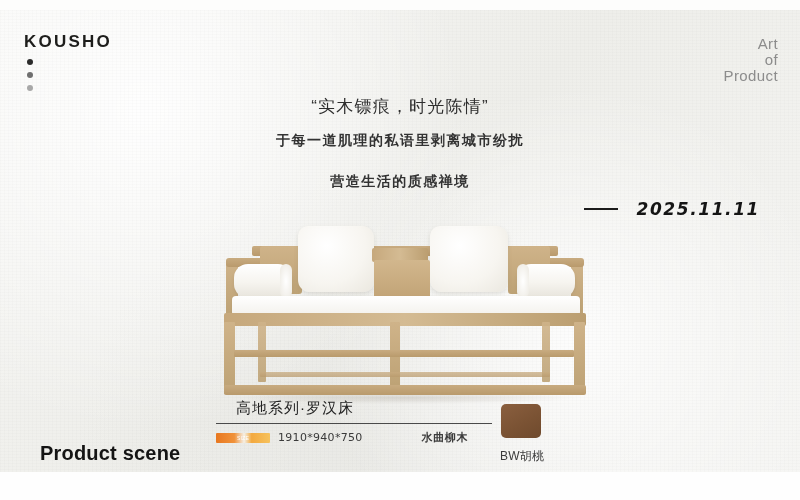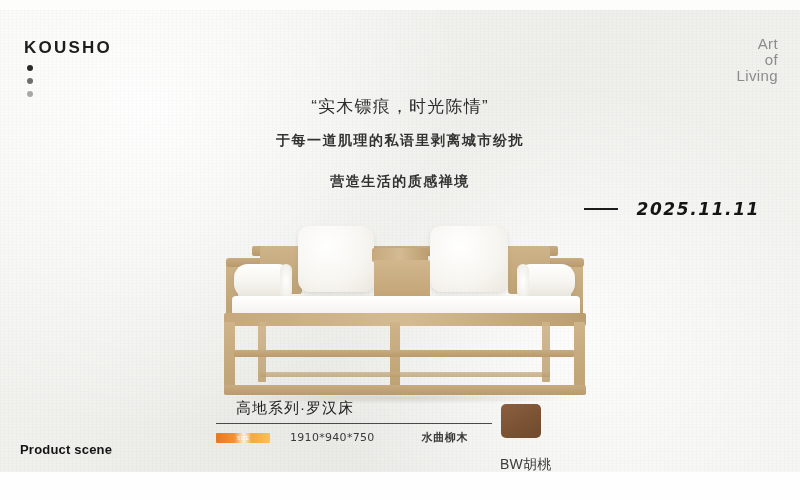"KOUSHO" .brand { top: 39px -> 33px }
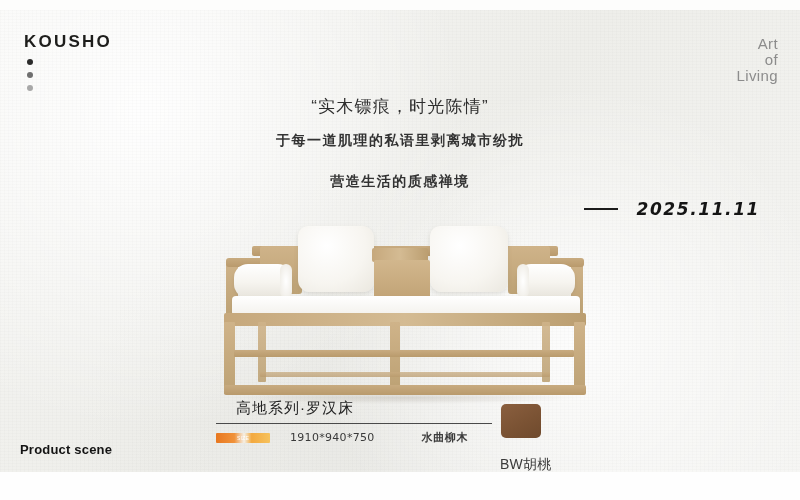"Living" div { text: Living -> Product }
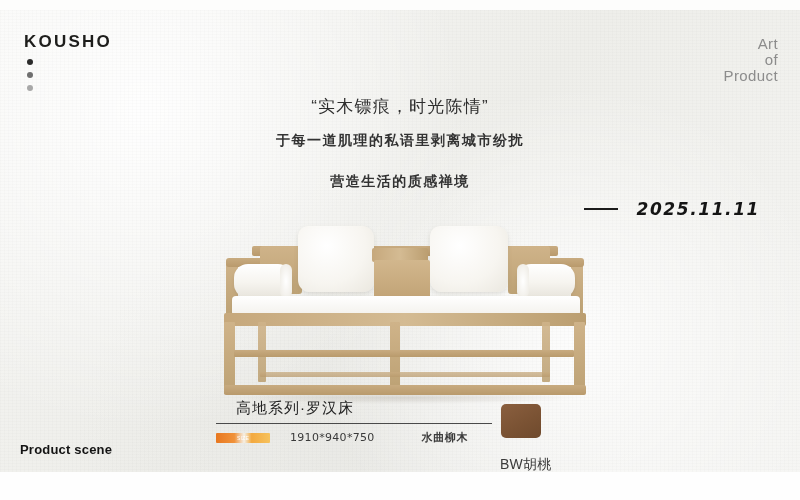"1910*940*750" .info-row { gap: 20px -> 8px }
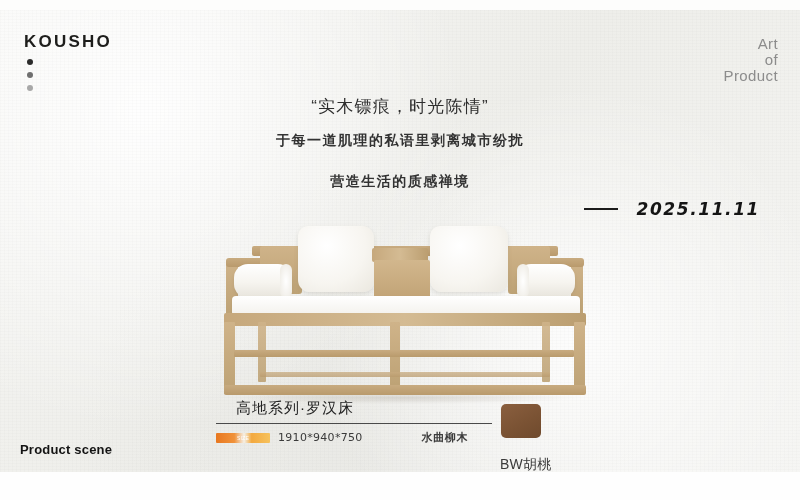"Product scene" .footer-label { font-size: 13px -> 20px; left: 20px -> 40px }
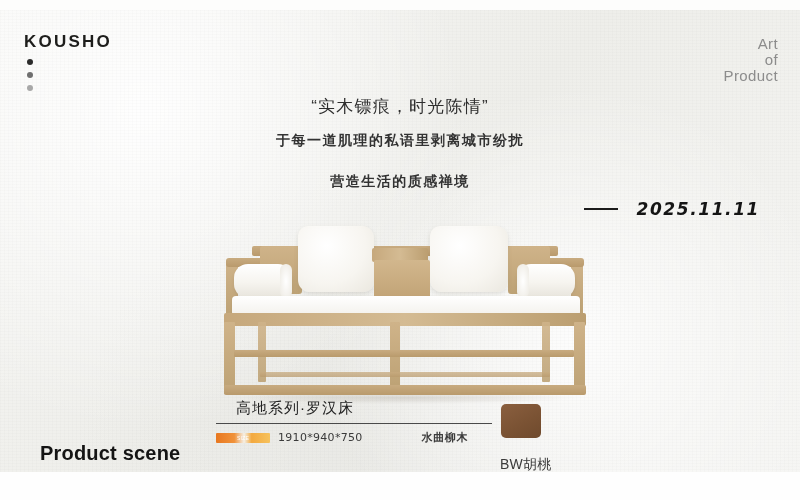"BW胡桃" .swatch .chip-label { font-size: 14px -> 12px; margin-top: 18px -> 10px }
